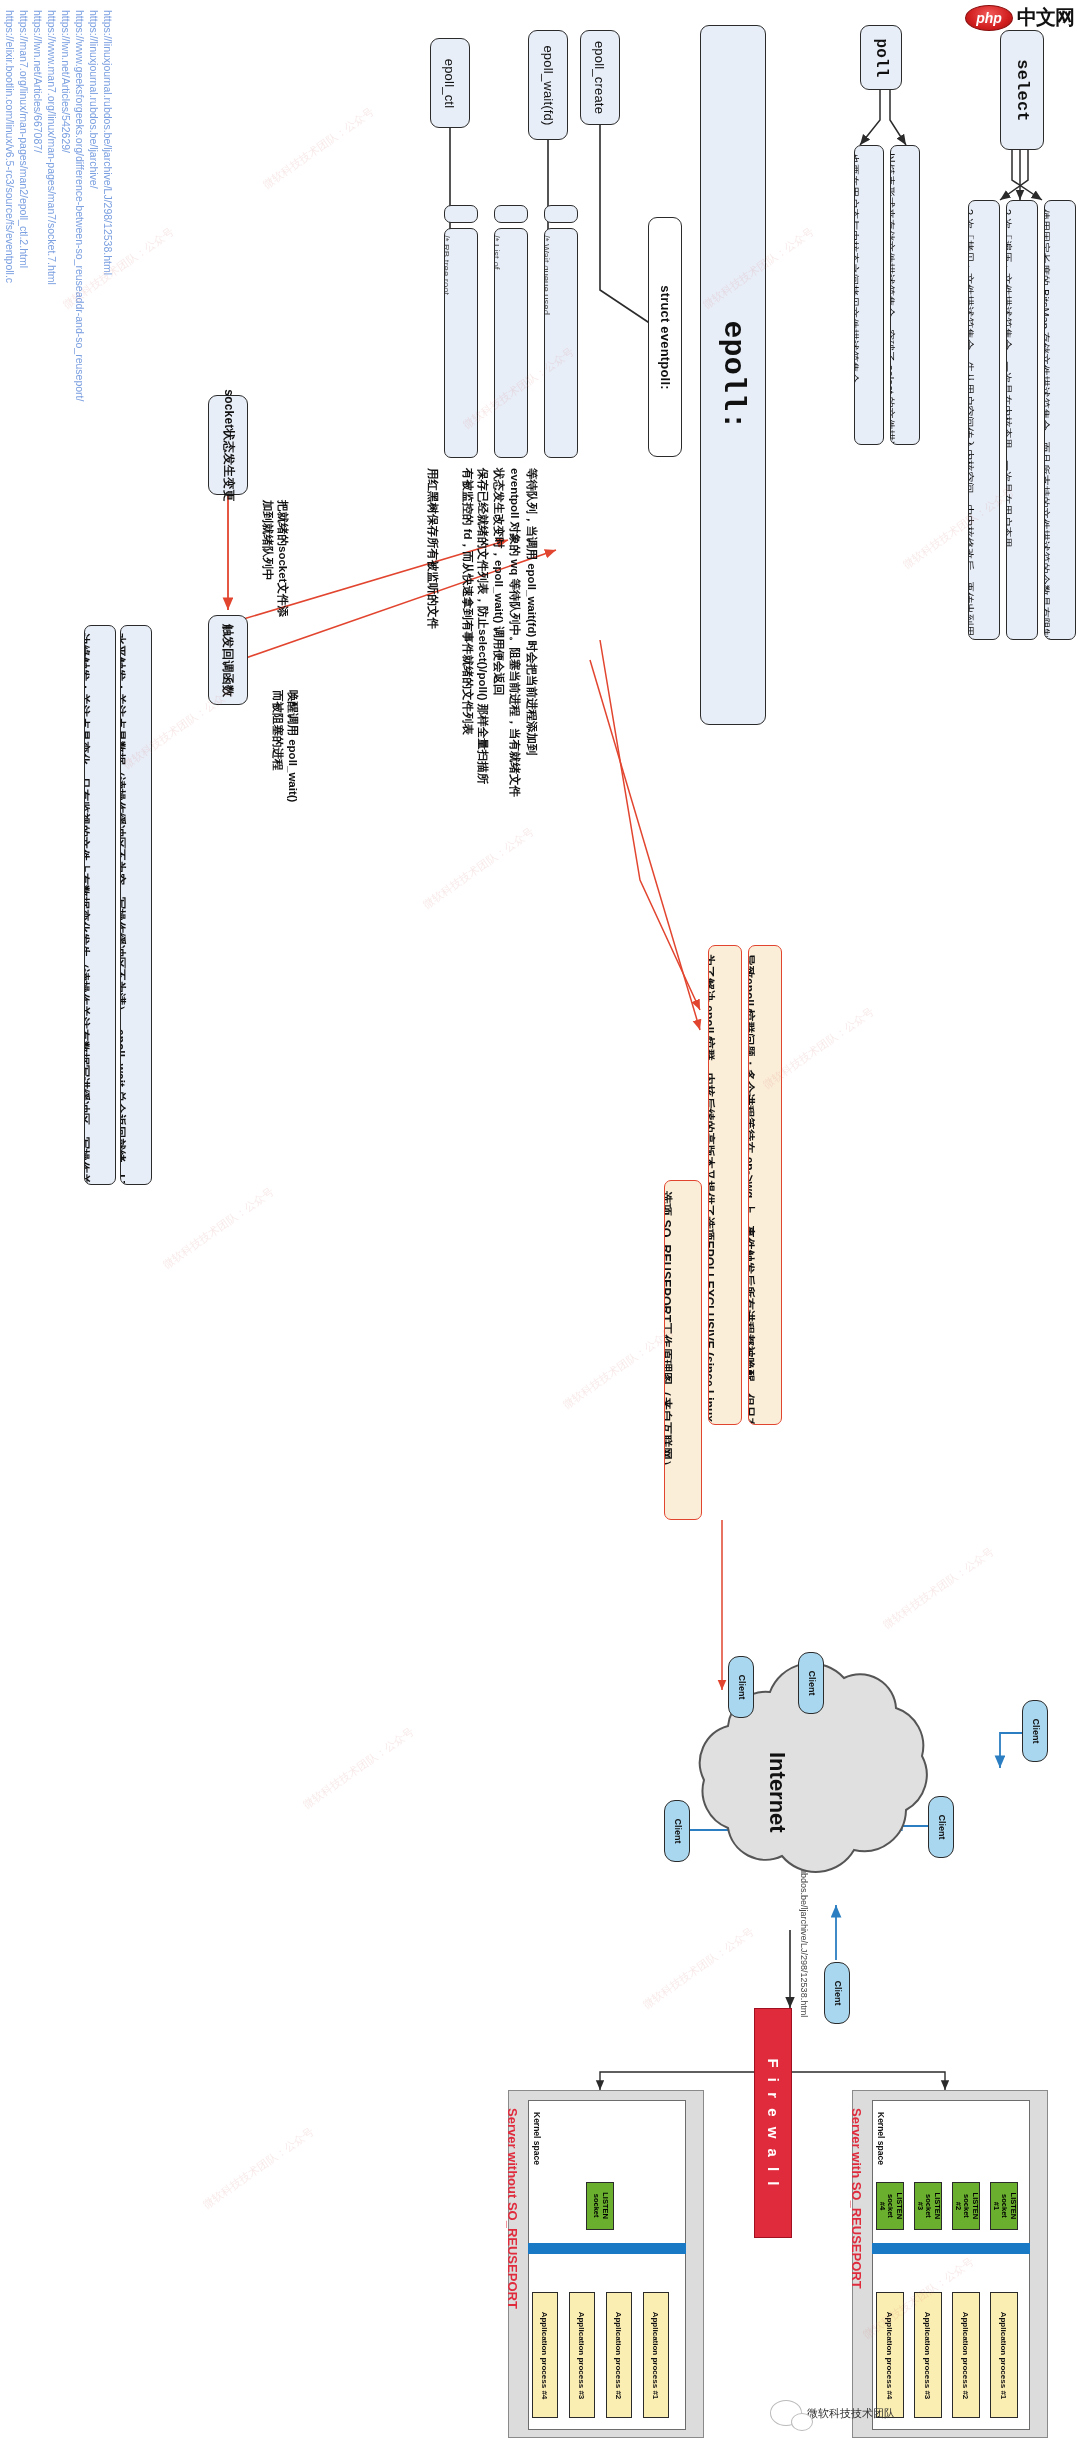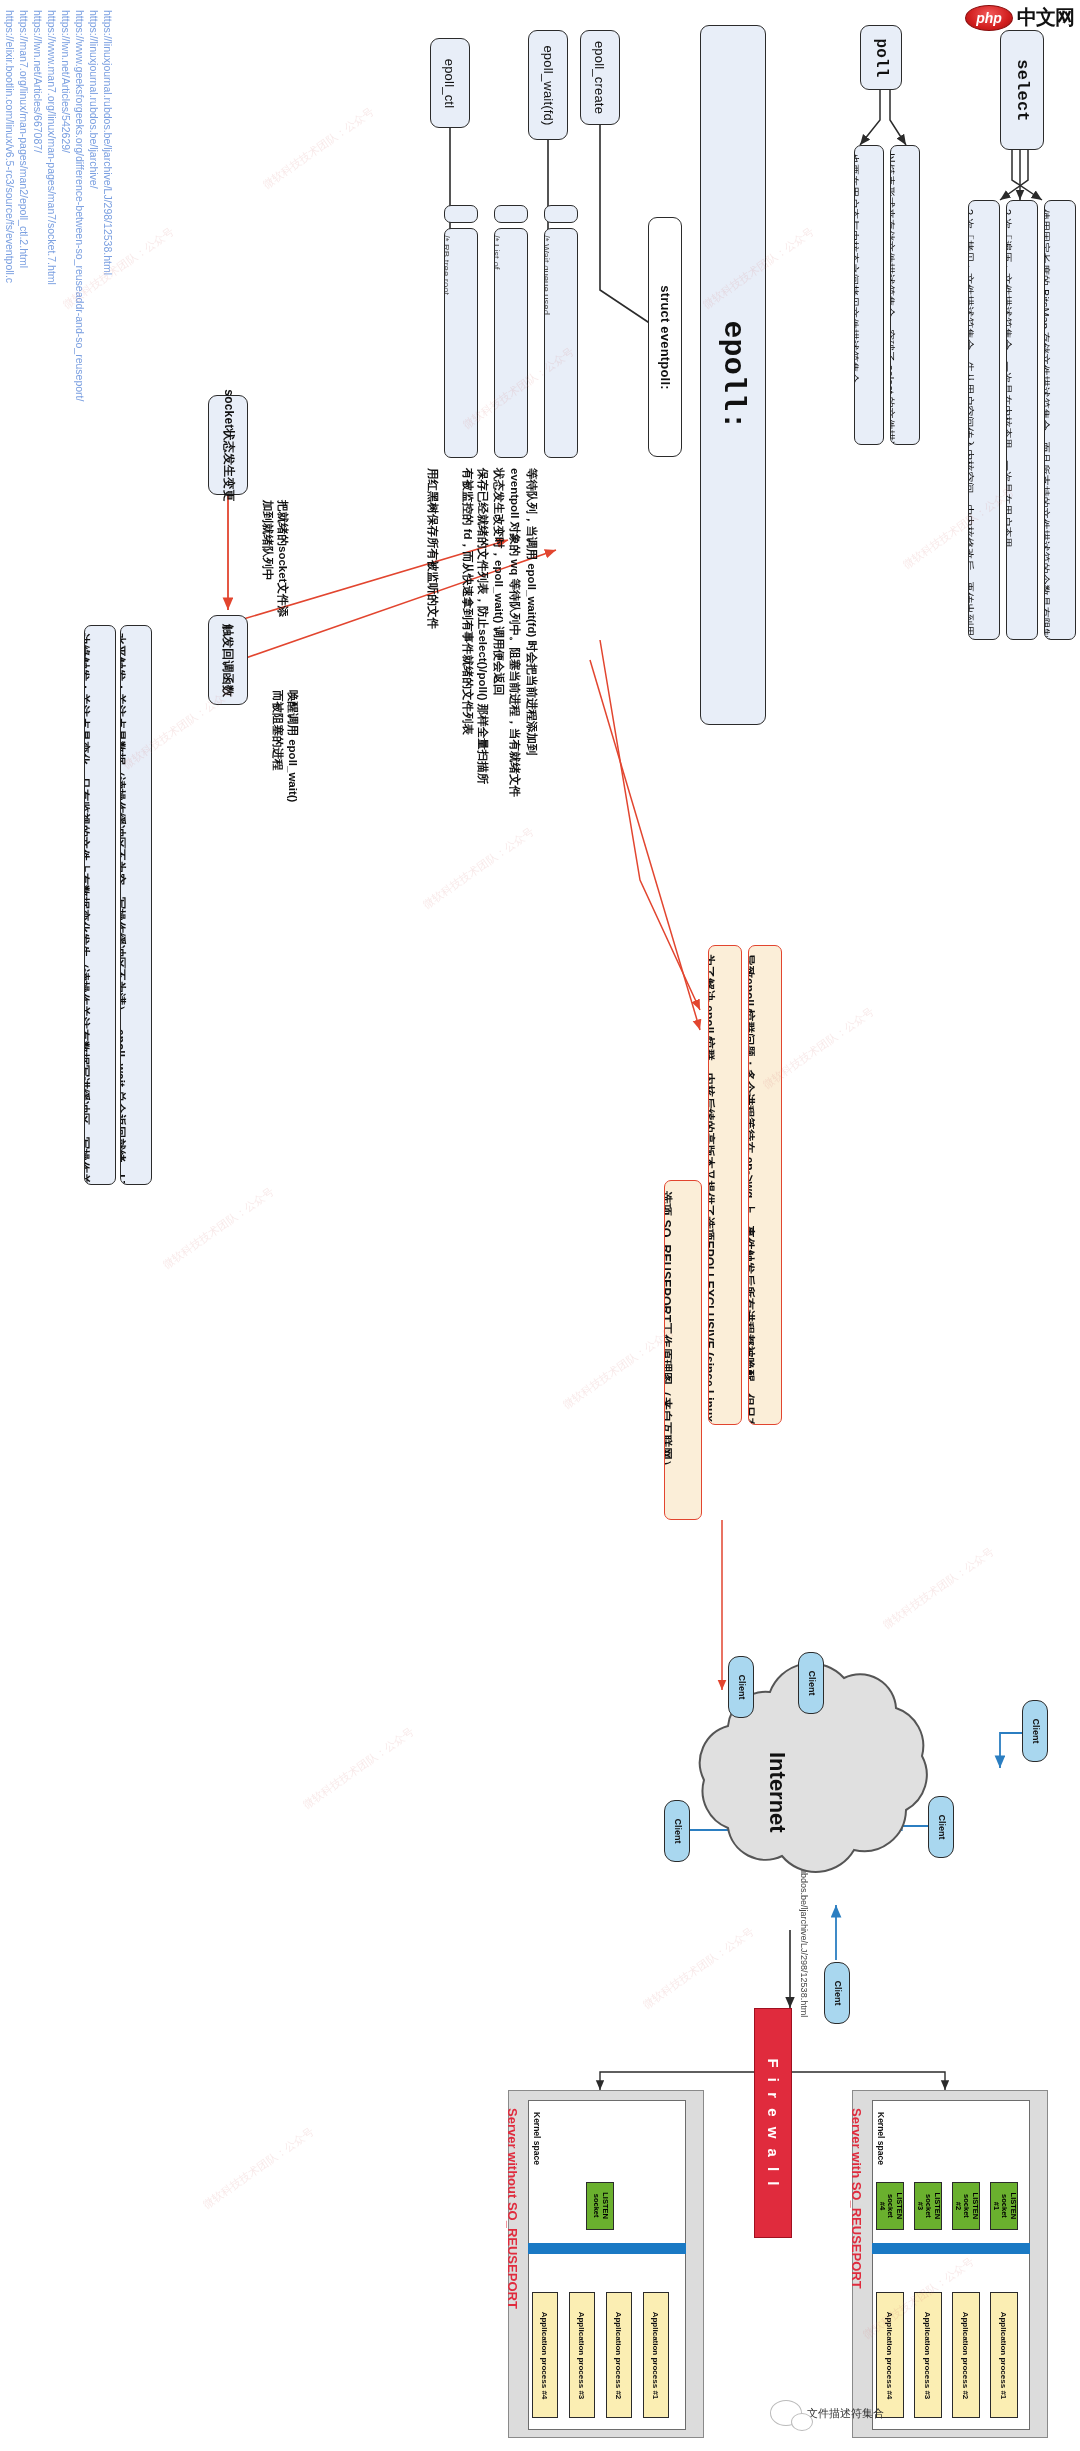"文件描述符集合" div.txt { text: 文件描述符集合 -> 微软科技技术团队 }
